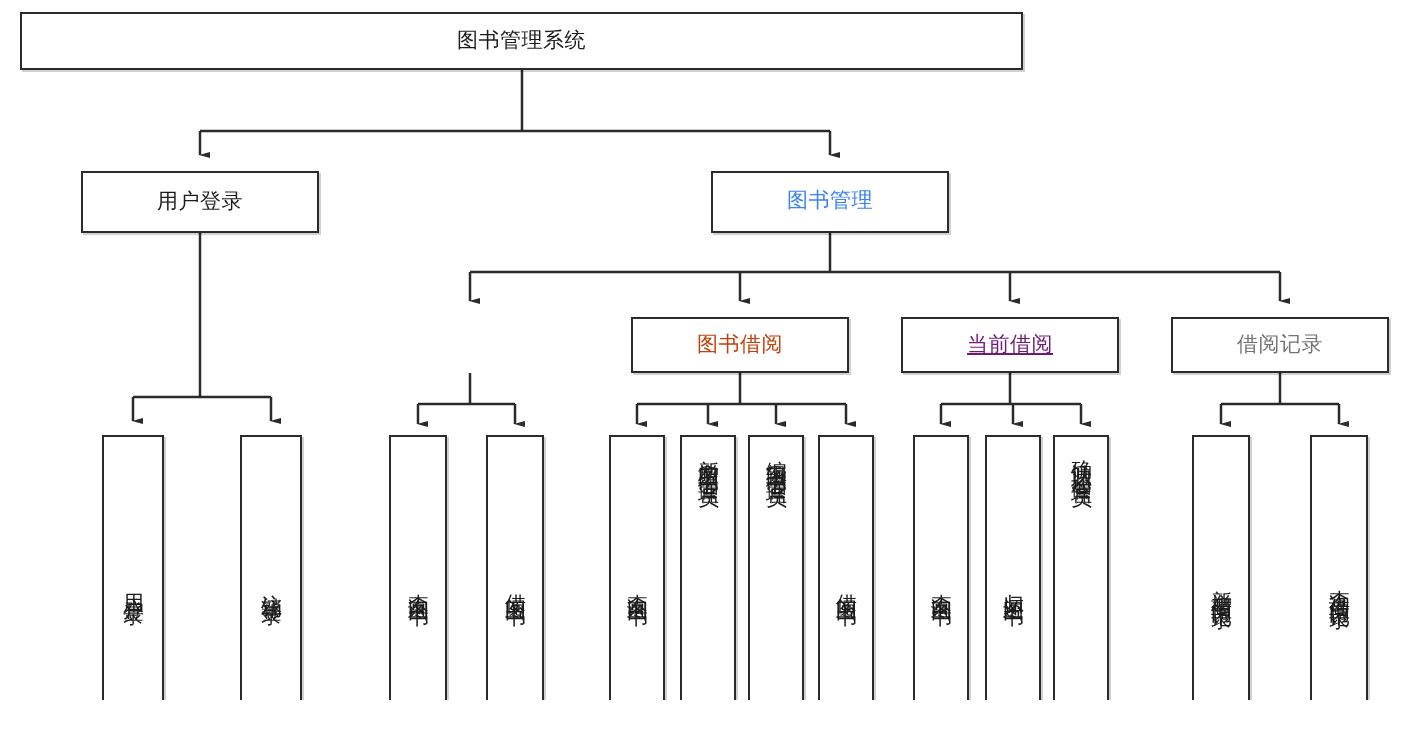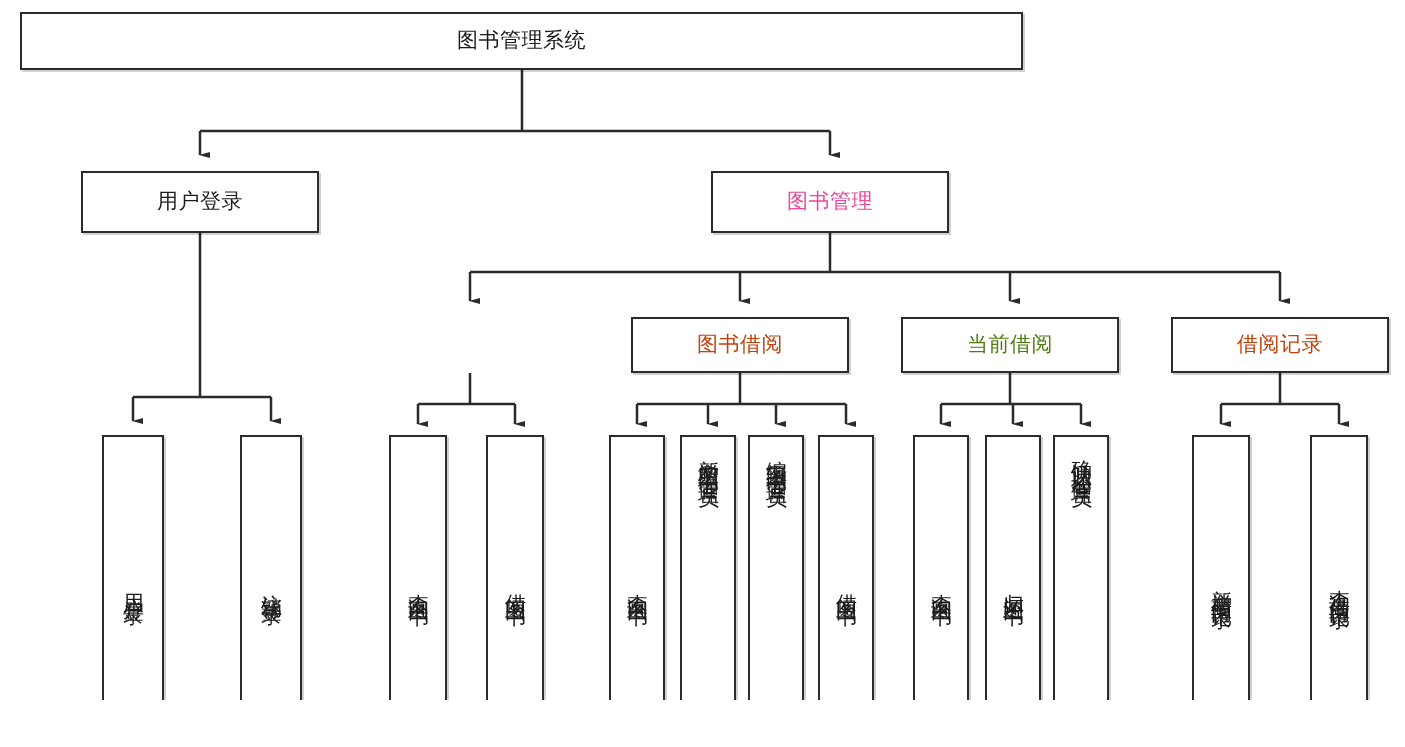"图书管理" span.node-label-h { color: #ec4899 -> #3b82f6; font-family: none -> Liberation Mono, monospace }
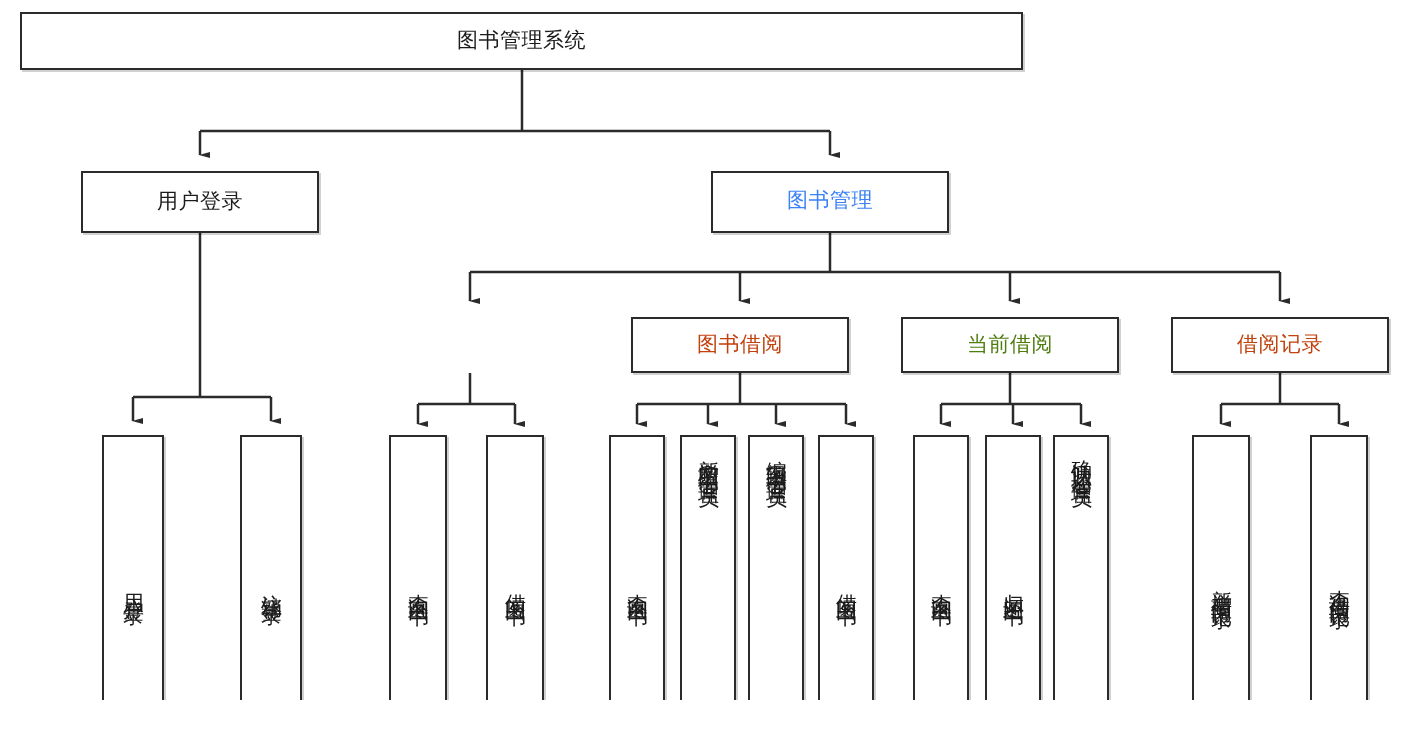"当前借阅" span.node-label-h { color: #4d7c0f -> #701a75; text-decoration: none -> underline }
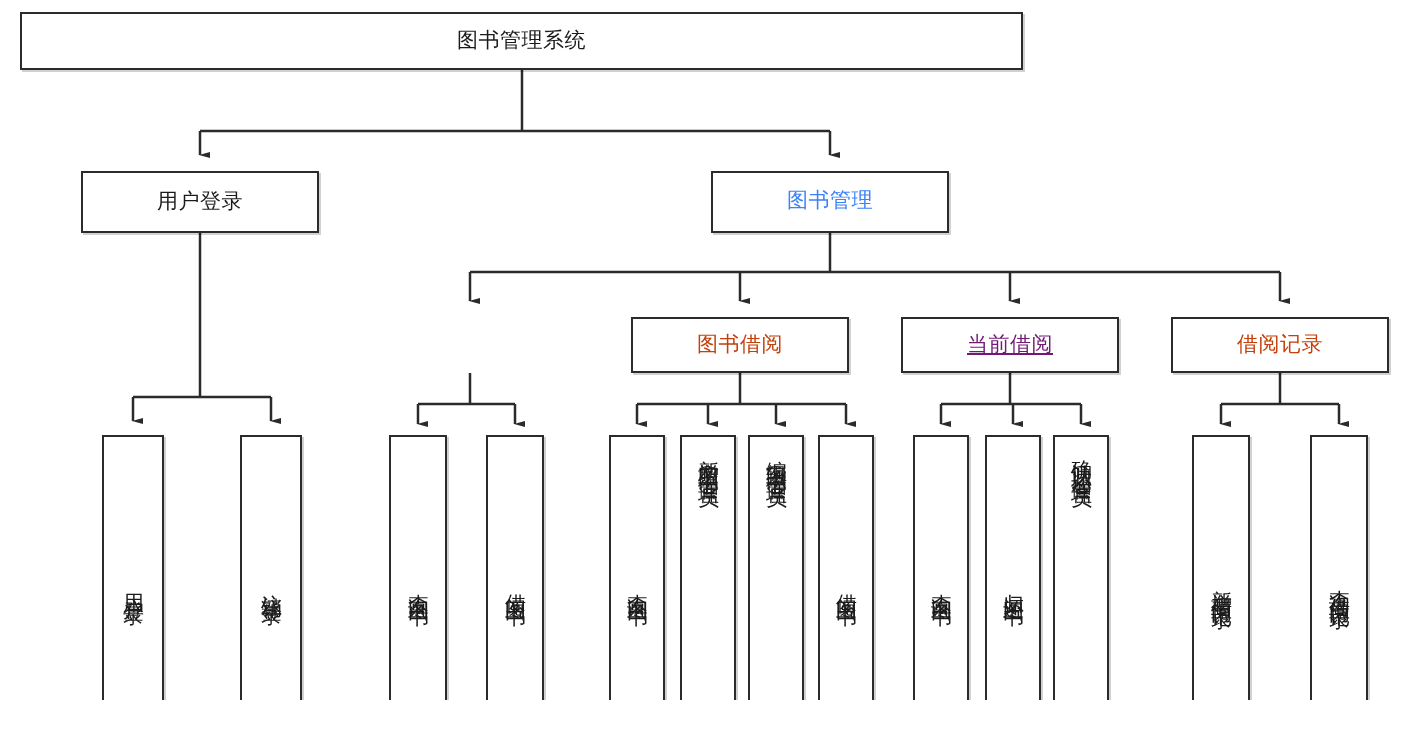"借阅记录" span.node-label-h { color: #c2410c -> #737373 }
